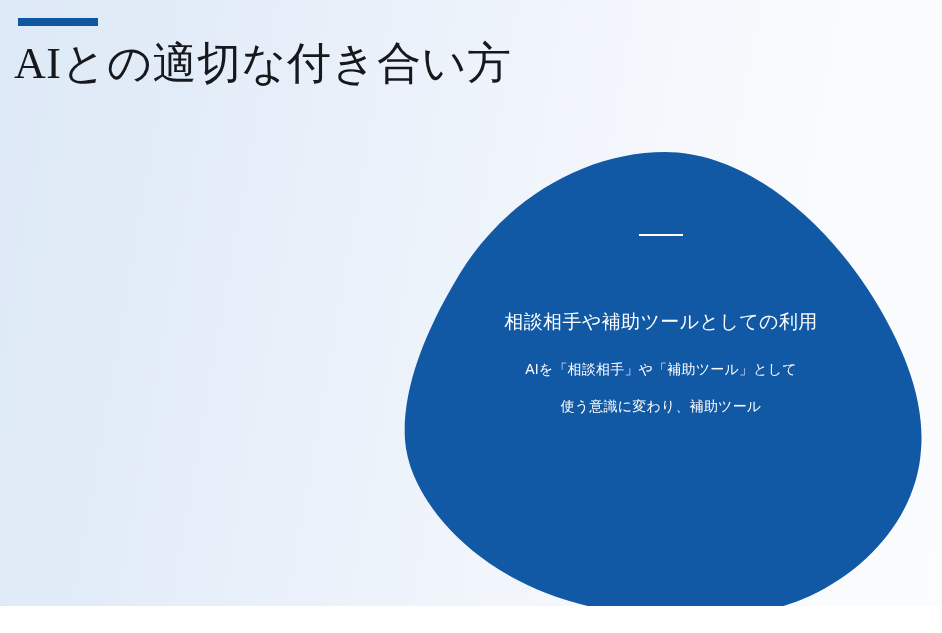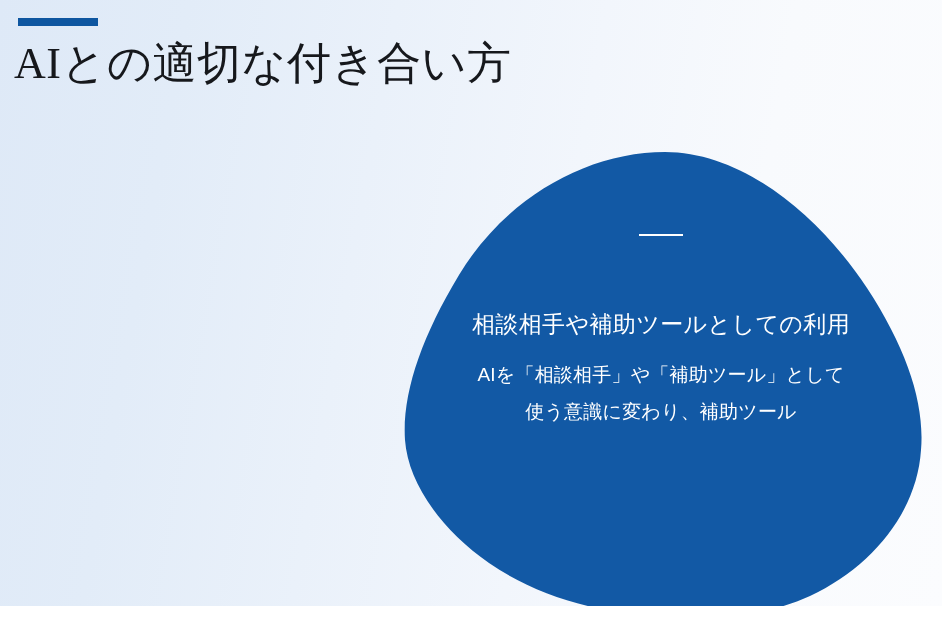"相談相手や補助ツールとしての利用" #blob-heading { font-size: 23px -> 19px }
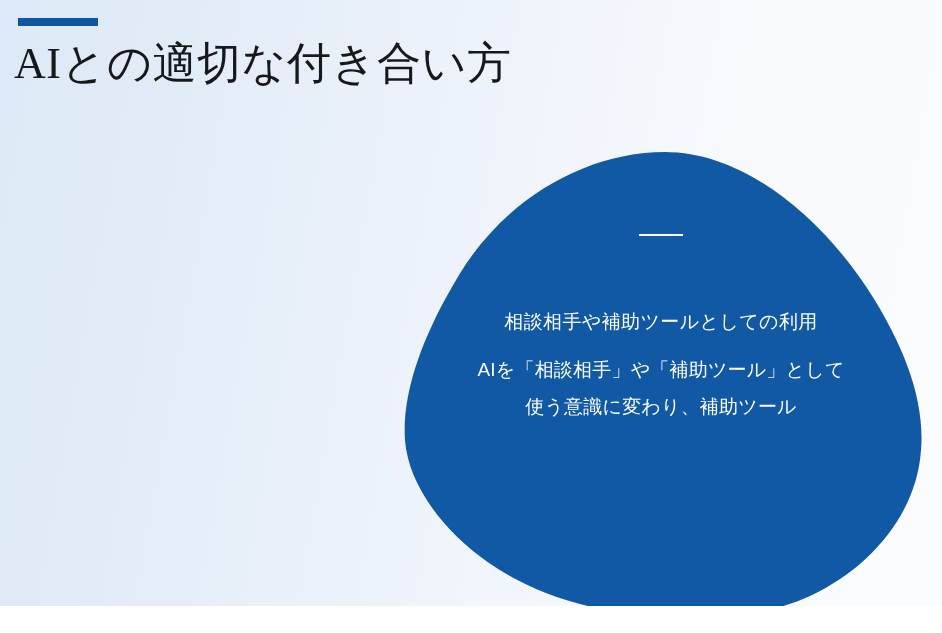"AIを「相談相手」や「補助ツール」として" #blob-body { font-size: 19px -> 14px }
